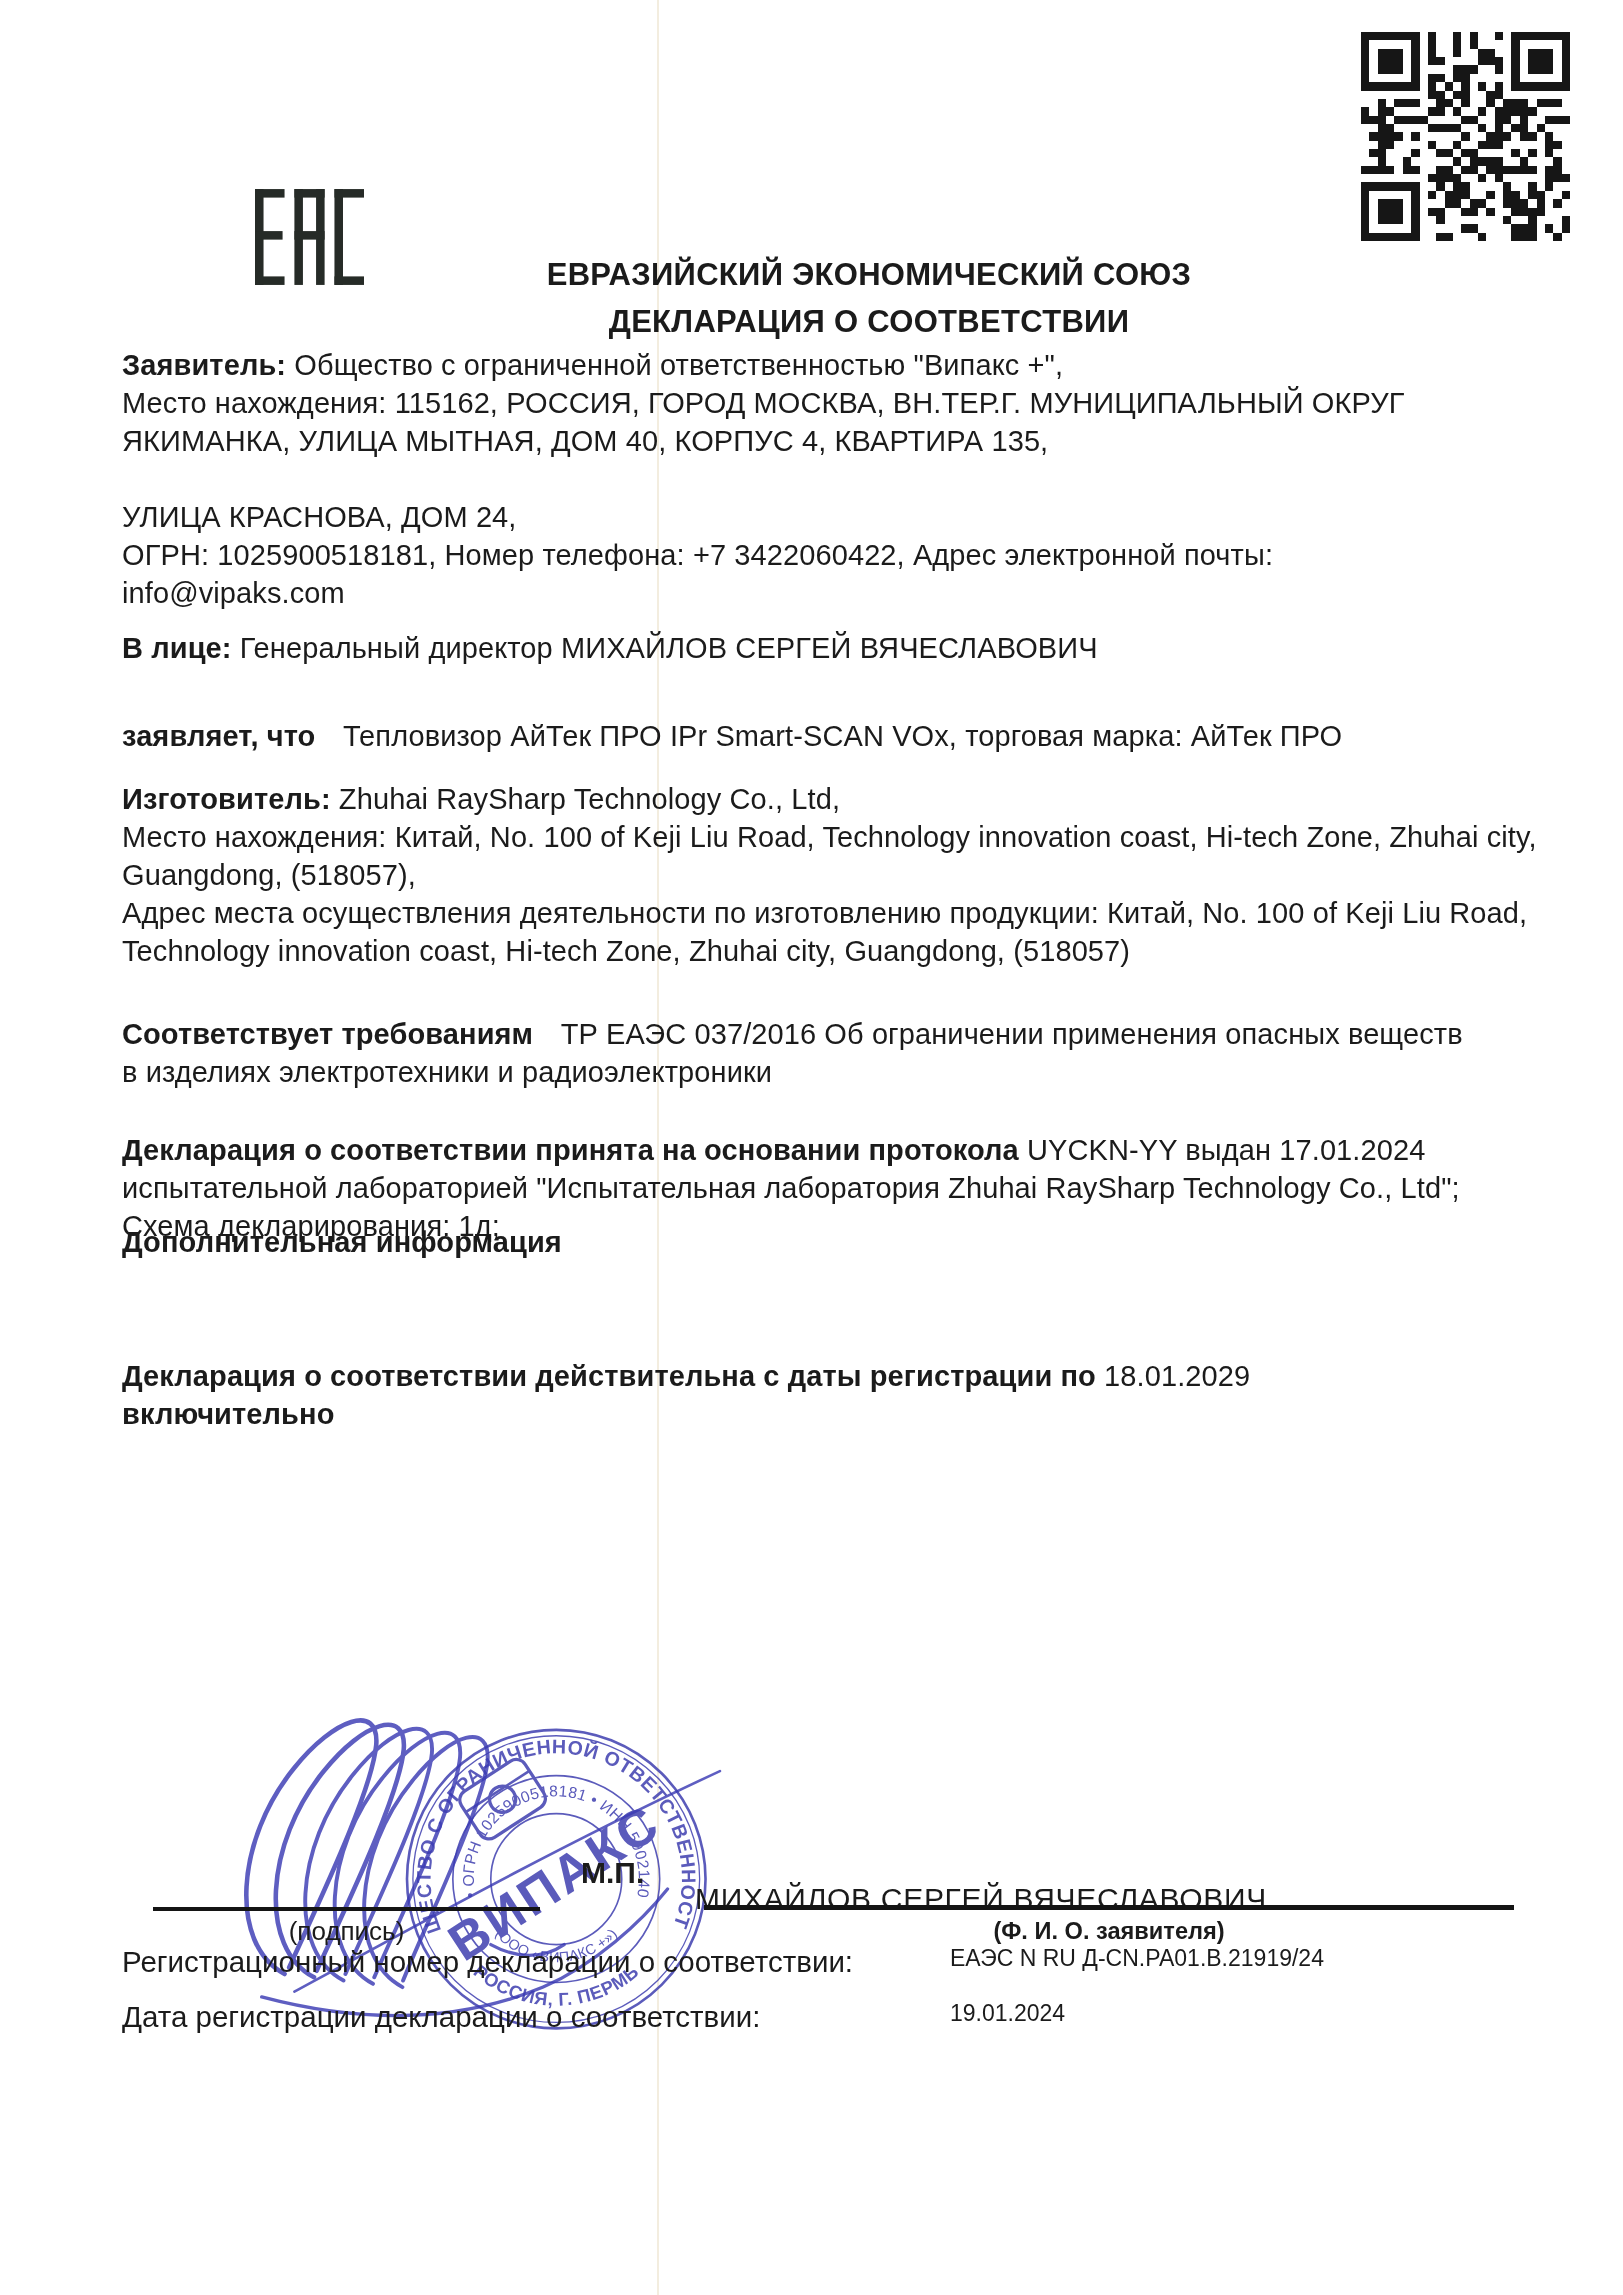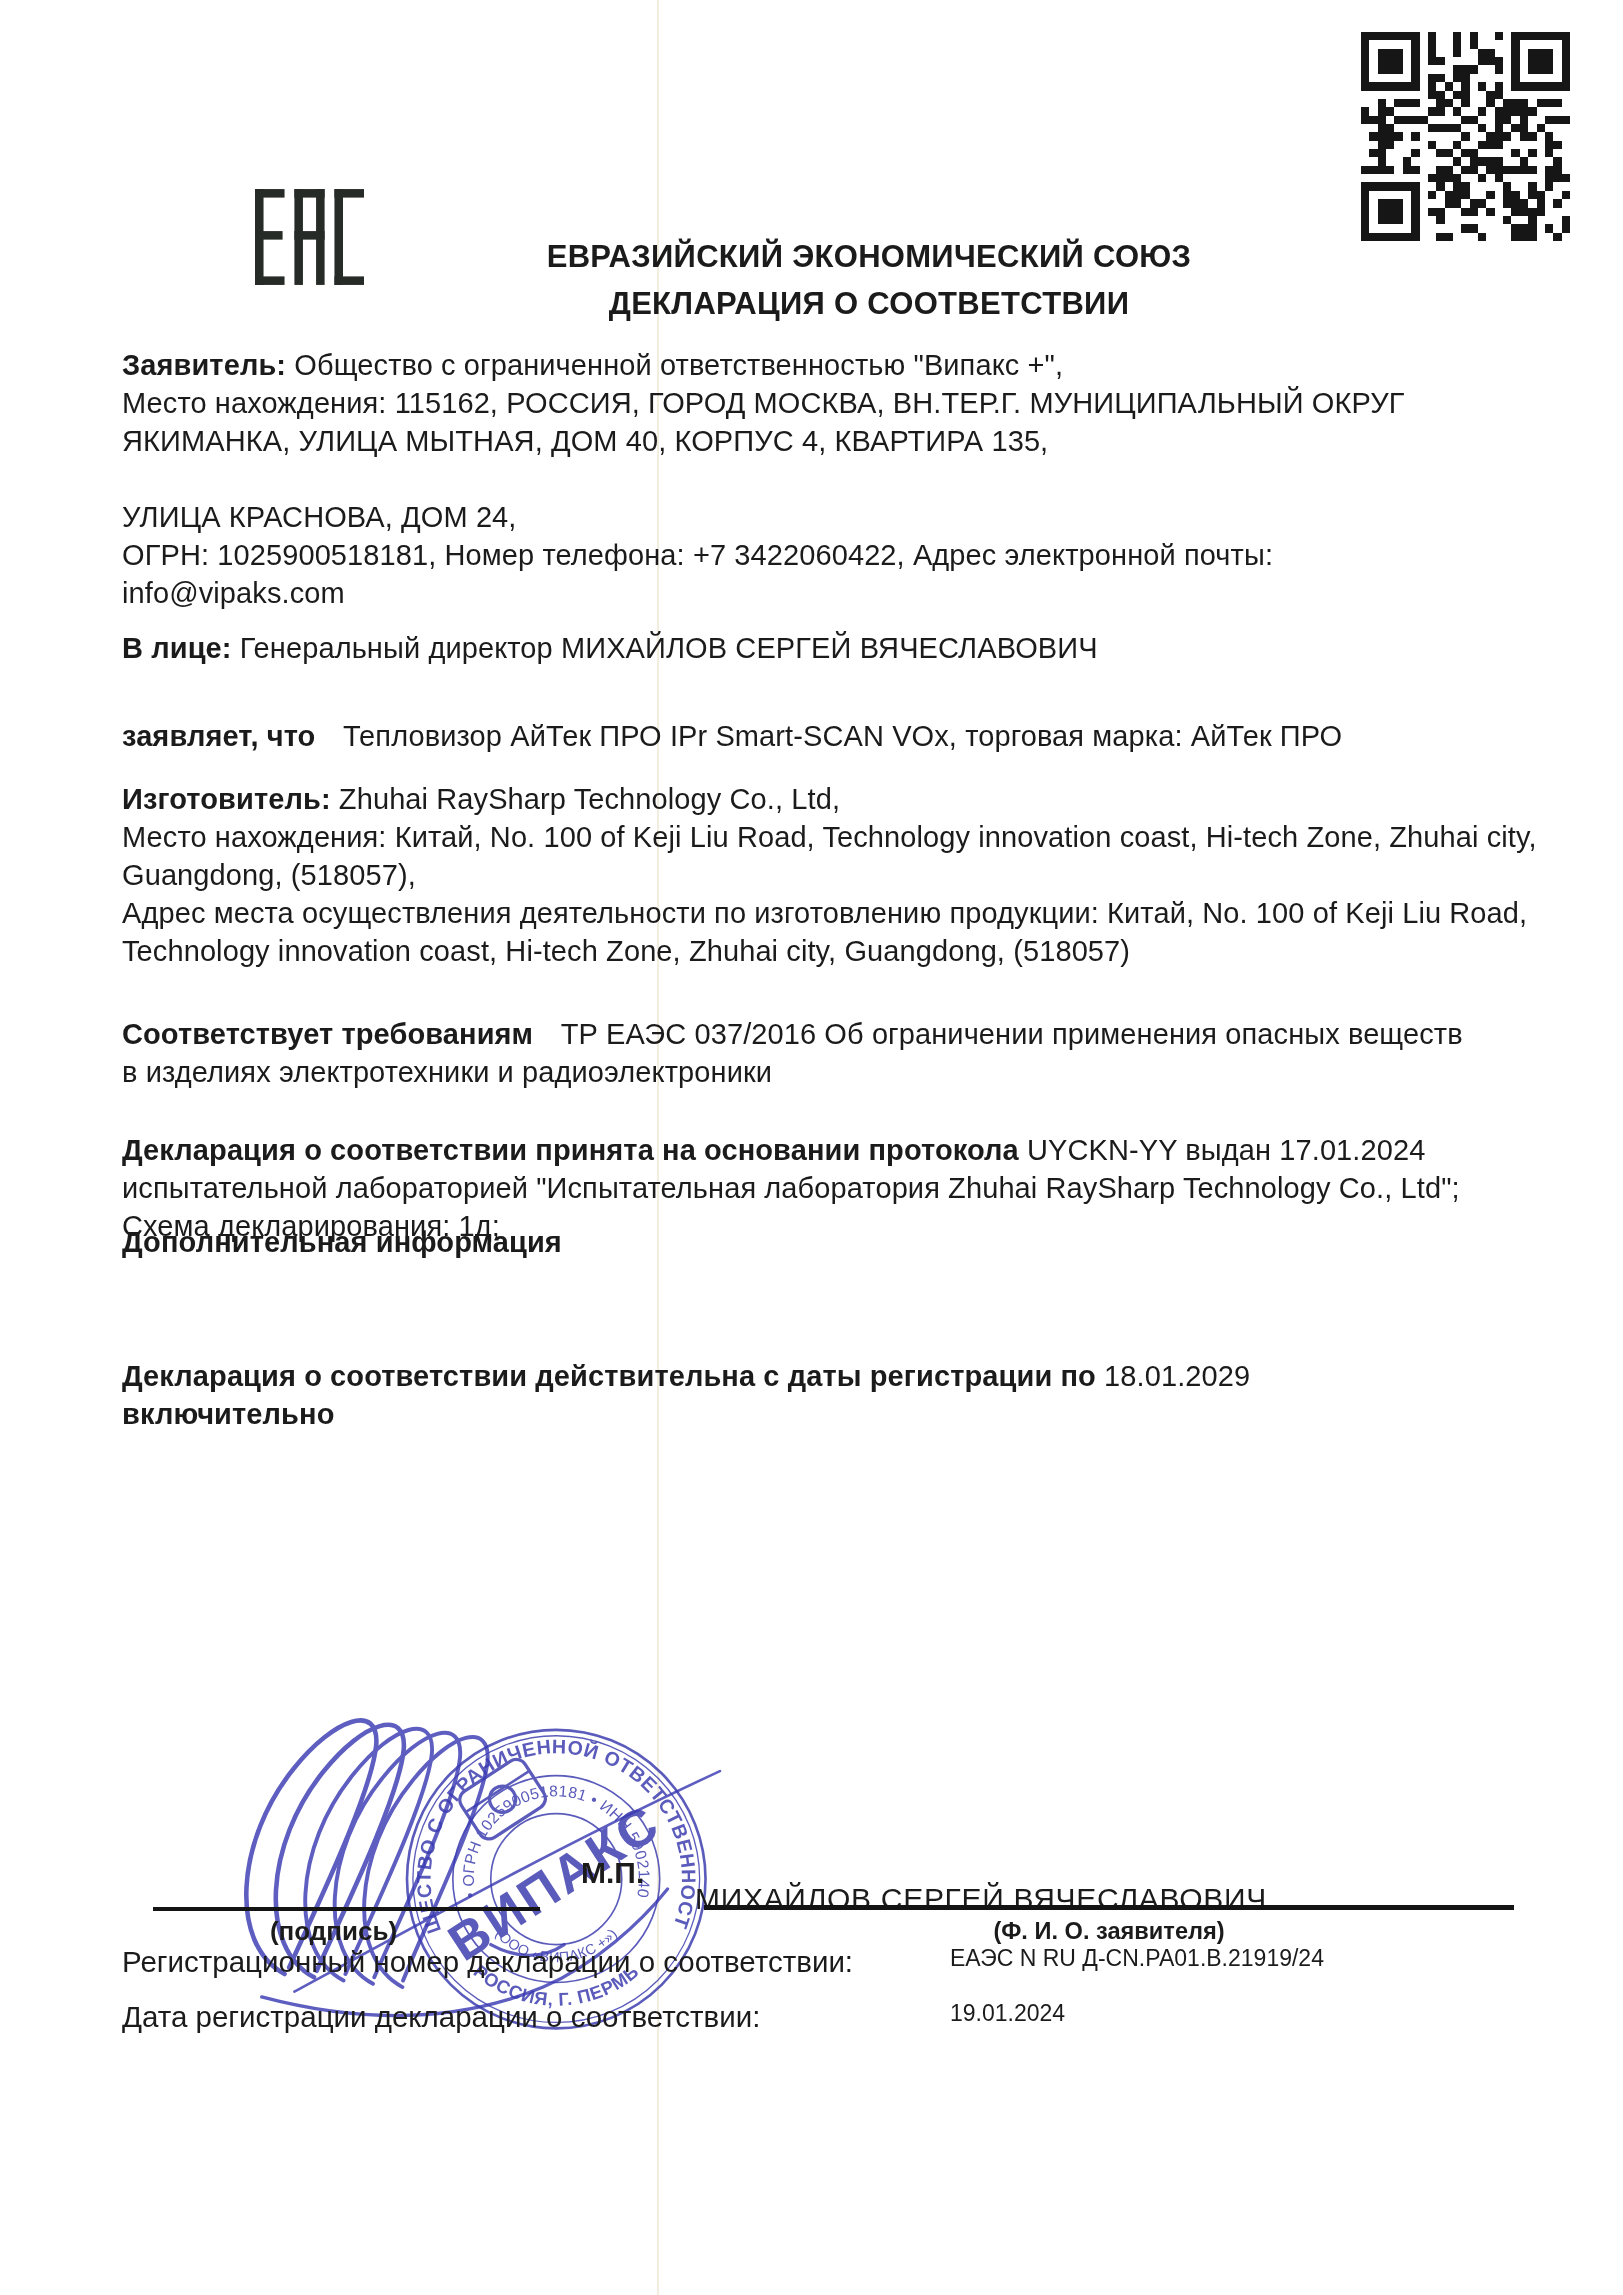"ЕВРАЗИЙСКИЙ ЭКОНОМИЧЕСКИЙ СОЮЗ" .titles { top: 233px -> 251px }
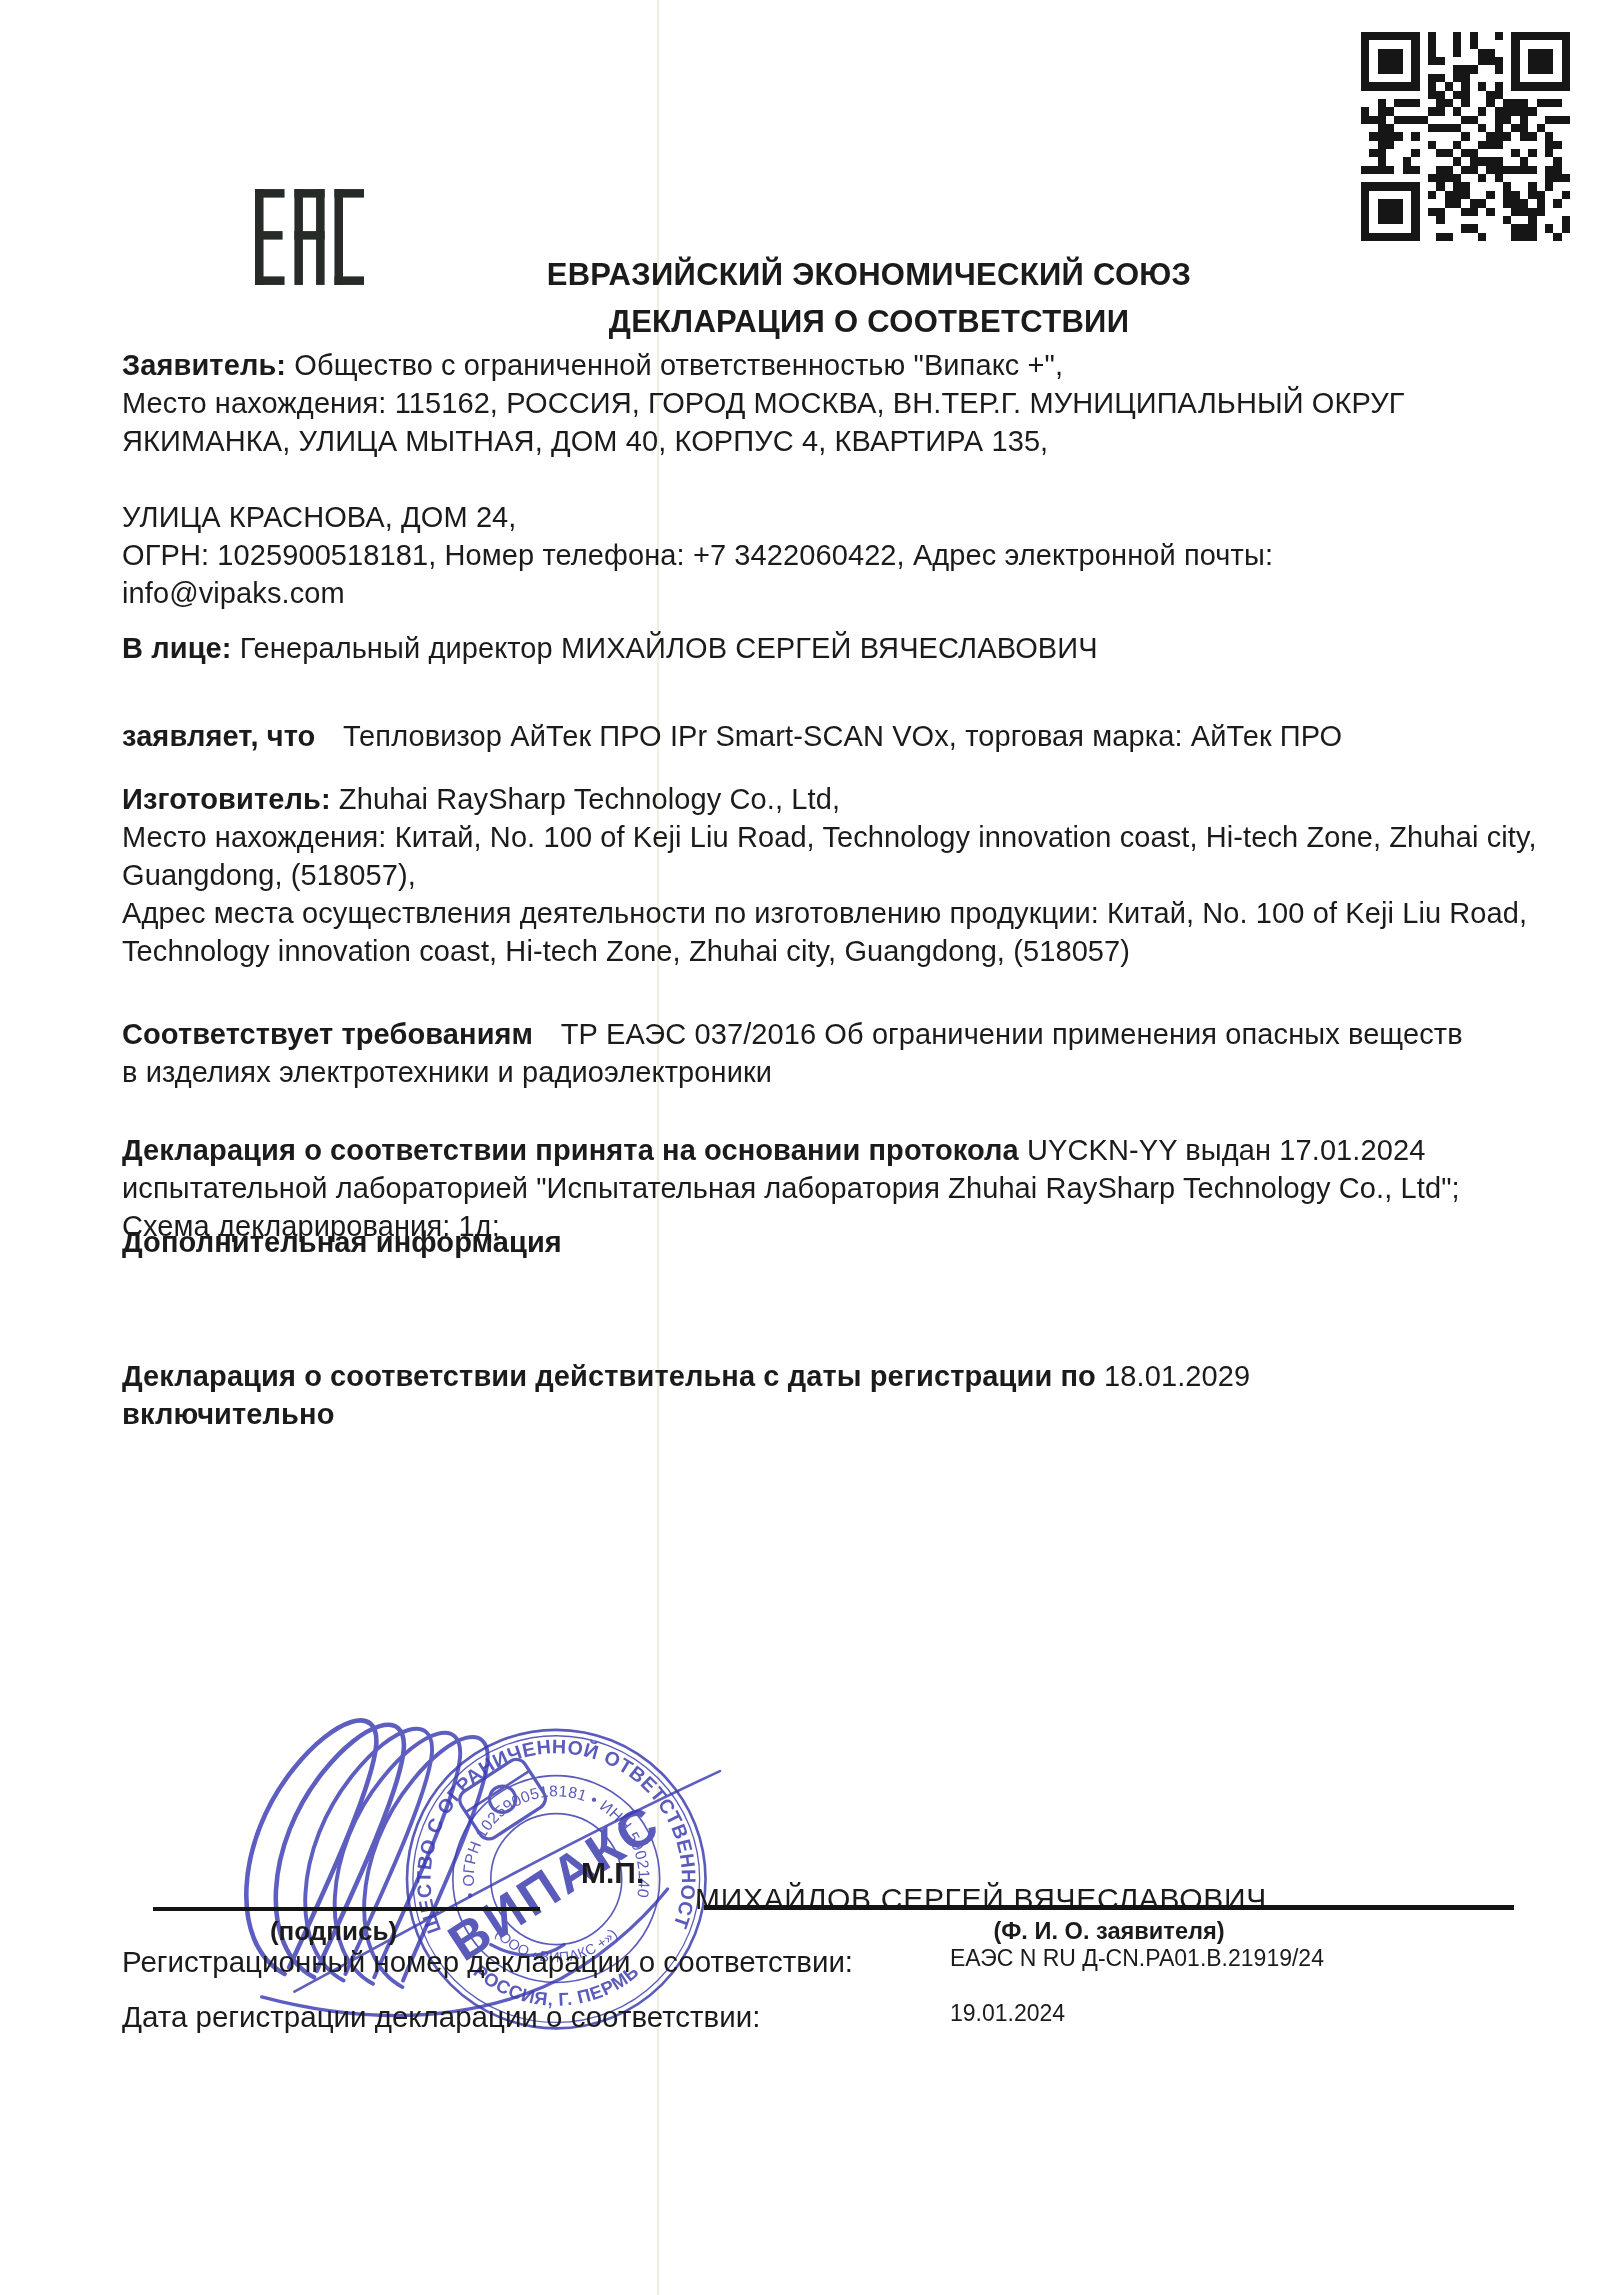"(подпись)" div.caption { font-weight: bold -> none; left: 140px -> 153px }
